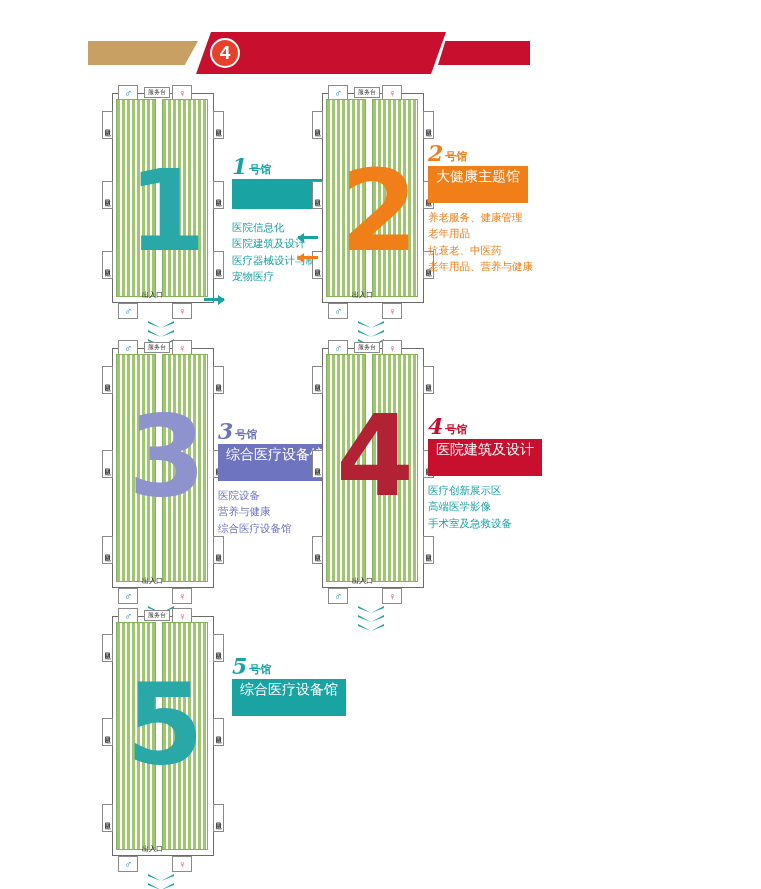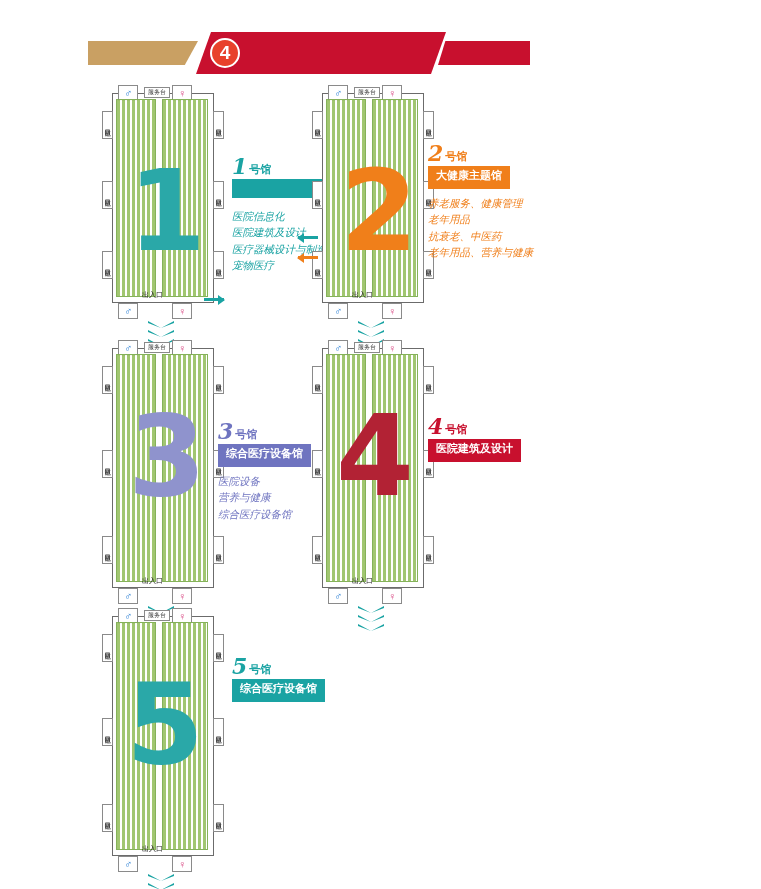"大健康主题馆" .legend-band { font-size: 11px -> 14px; font-weight: bold -> normal; padding: 2px 8px 6px 8px -> 2px 8px 17px 8px }
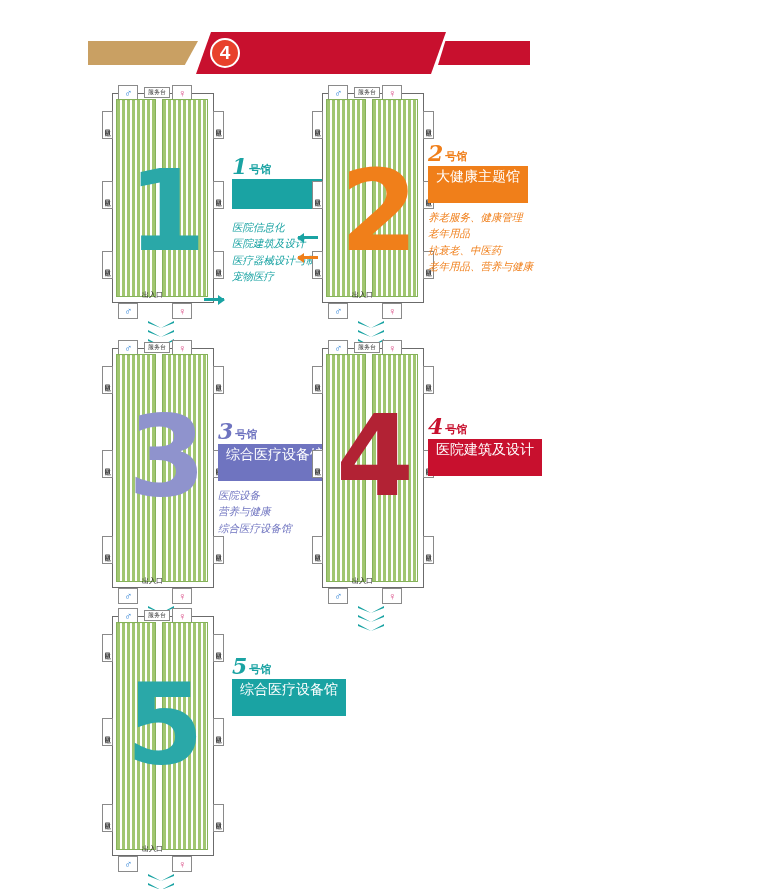"养老服务、健康管理" .legend-lines { font-style: italic -> none }
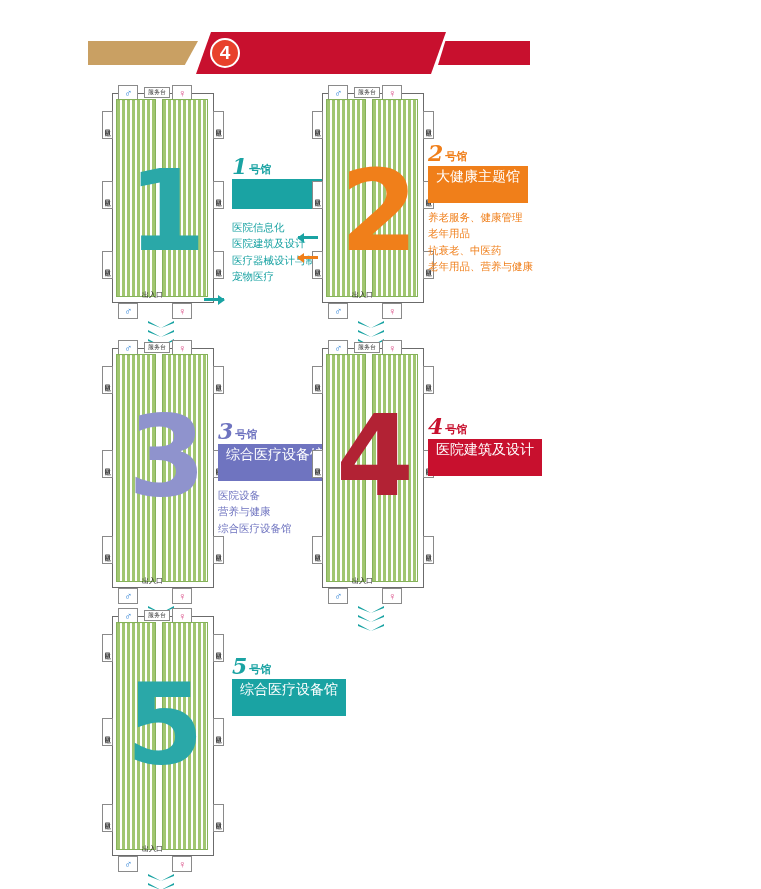"医疗创新展示区" div.legend-lines { html: none -> <div> <div>医疗创新展示区</div> <div>高端医学影像</div> <div>手术室及急救设备</div> </div> }
